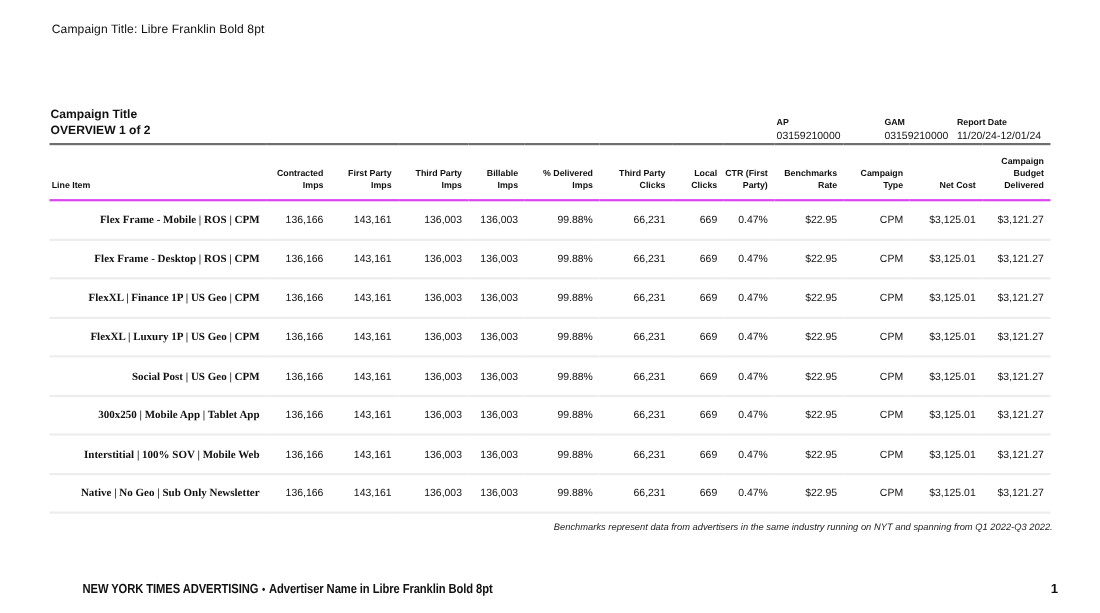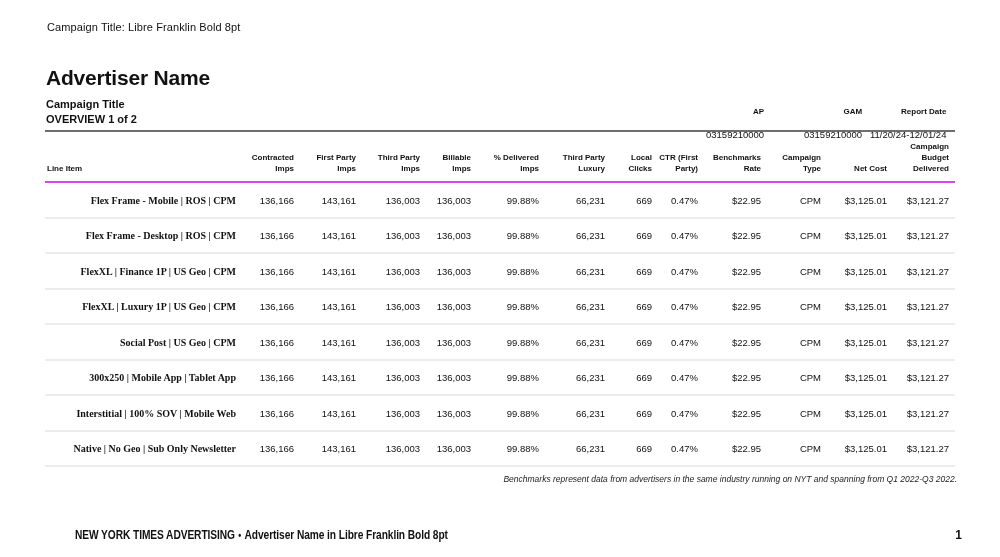"Advertiser Name" h1.advertiser { html: <h1>Advertiser Name</h1> -> none }
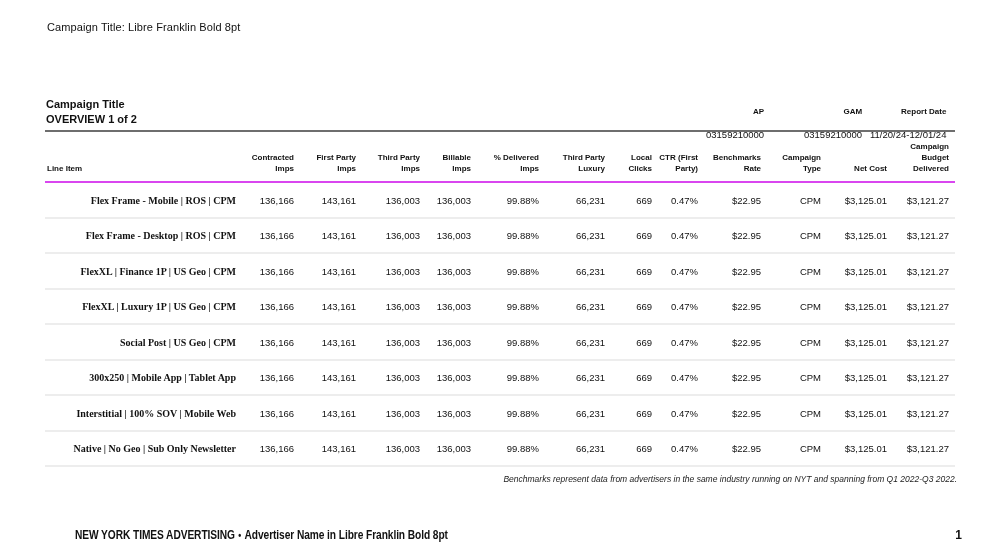"AP" .meta-label { margin-bottom: 12px -> 1px; text-align: right -> none }
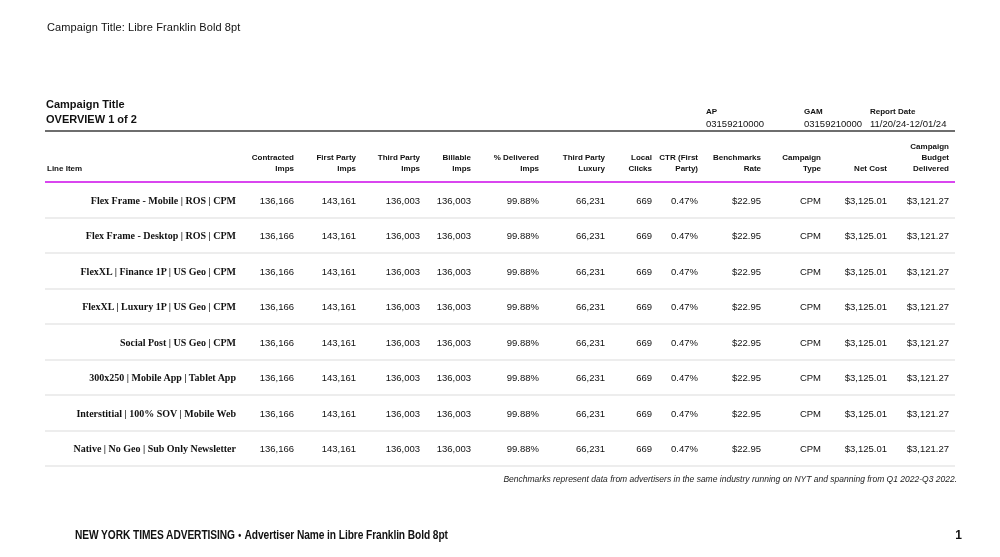"Third Party Luxury" th { text: Luxury -> Clicks }
